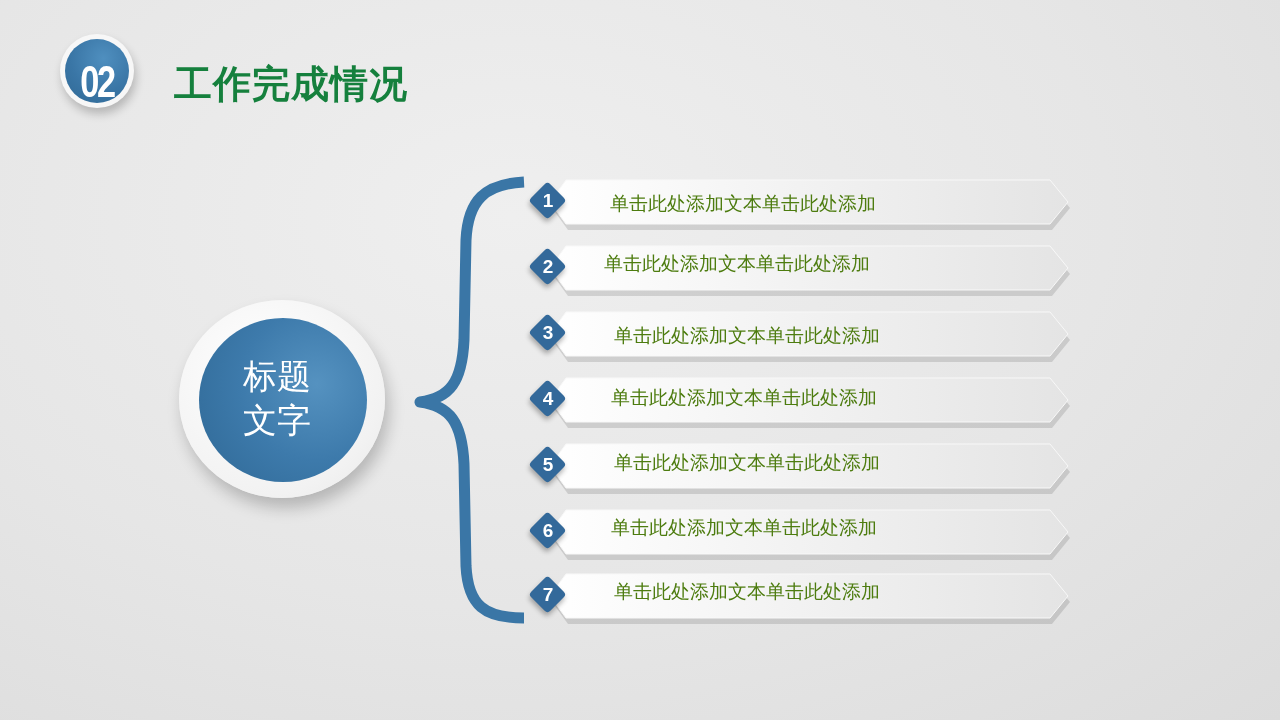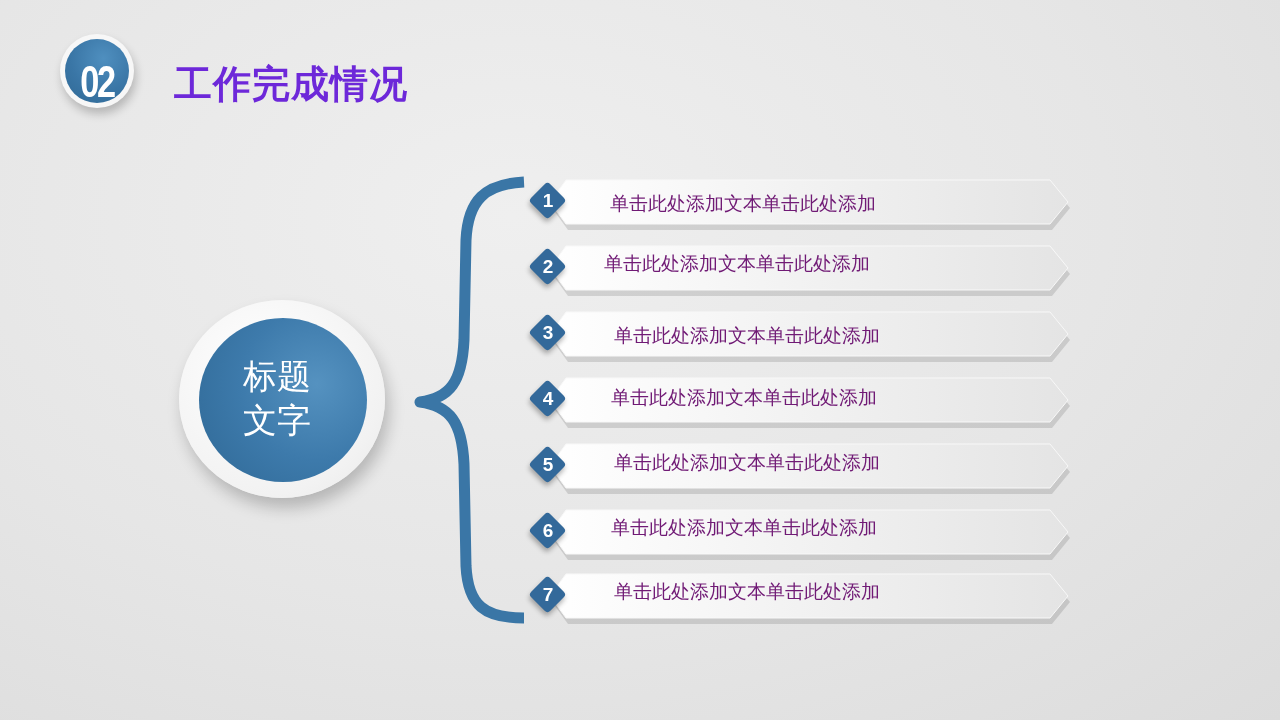"工作完成情况" .page-title { color: #6d28d9 -> #15803d }
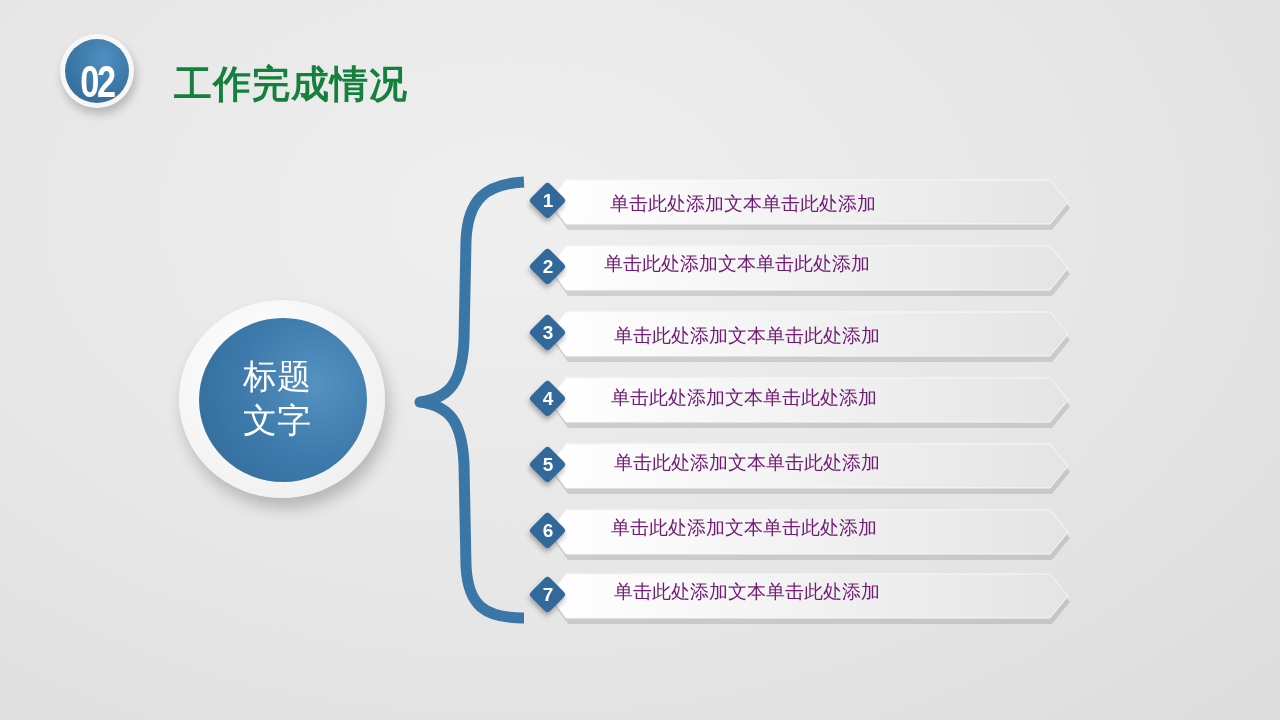"单击此处添加文本单击此处添加" .item-text { color: #701a75 -> #4d7c0f }
